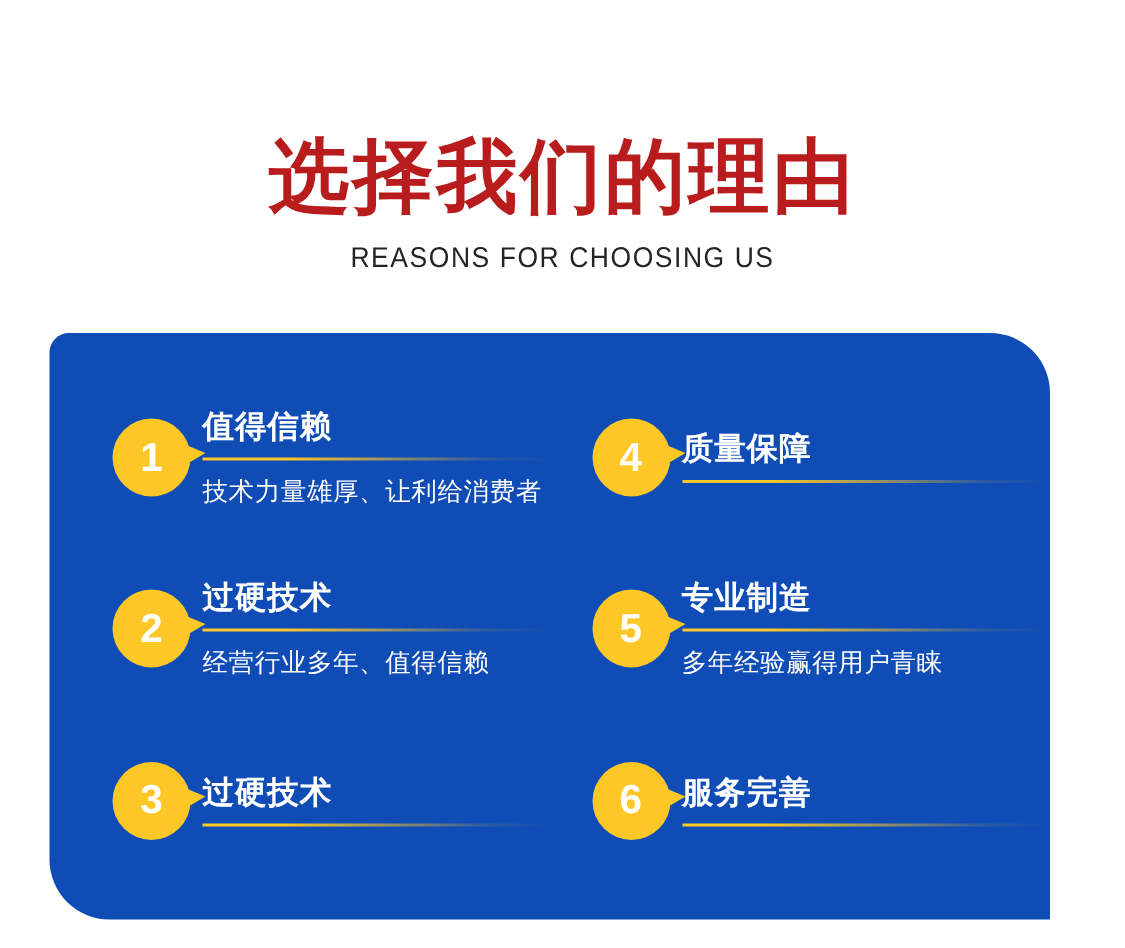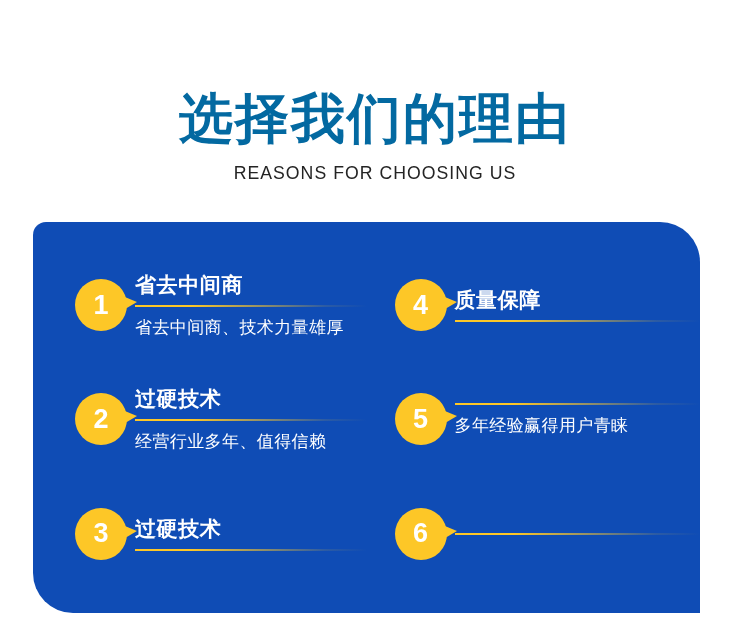"选择我们的理由" .main-title { color: #0369a1 -> #b91c1c }
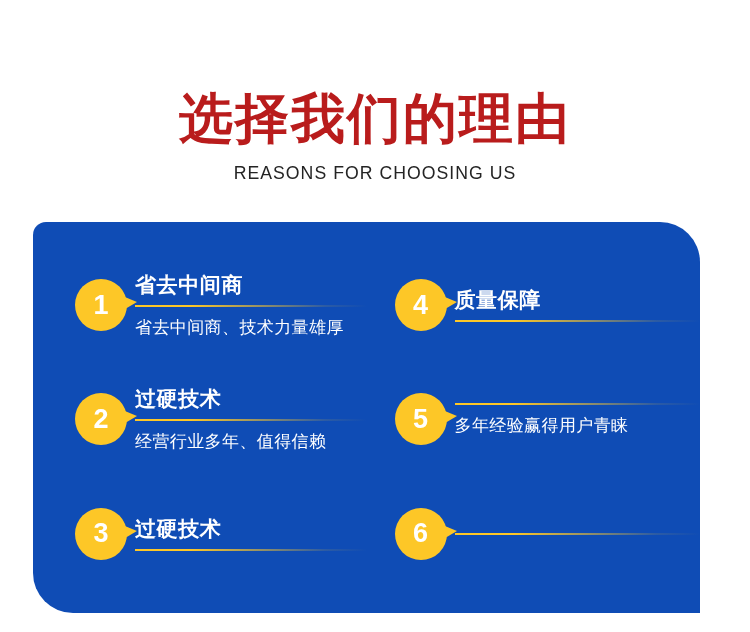"省去中间商" div.item-heading { text: 省去中间商 -> 值得信赖 }
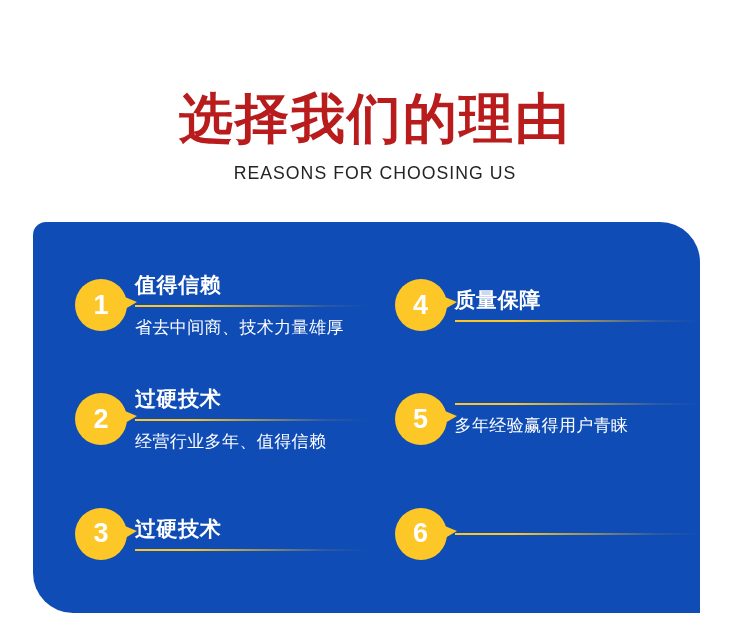"省去中间商、技术力量雄厚" div.item-desc { text: 省去中间商、技术力量雄厚 -> 技术力量雄厚、让利给消费者 }
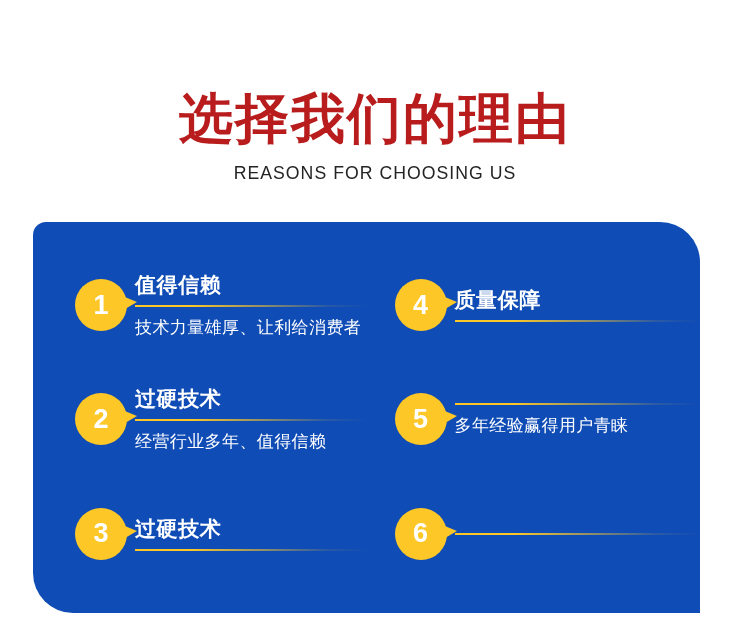"专业制造" div.item-heading { html: none -> <div>专业制造</div> }
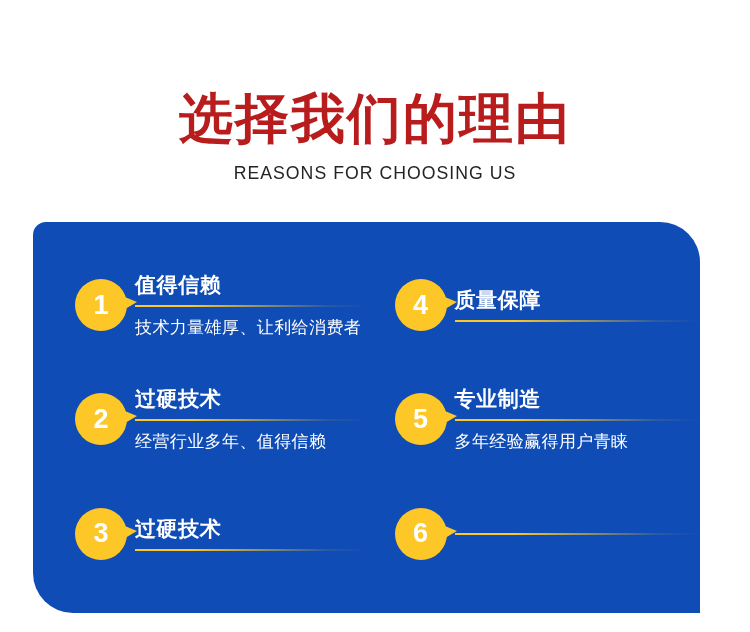"服务完善" div.item-heading { html: none -> <div>服务完善</div> }
